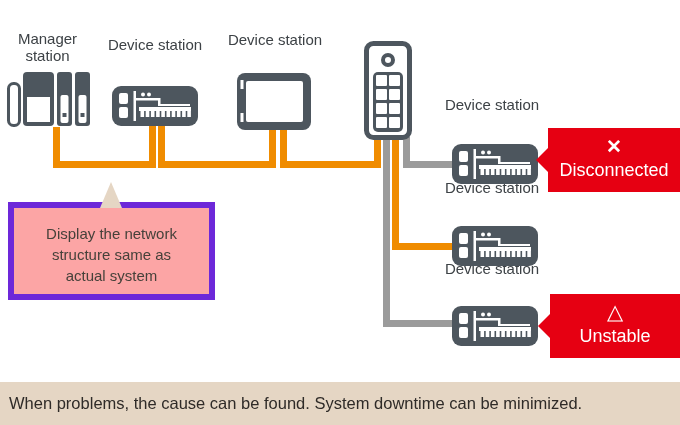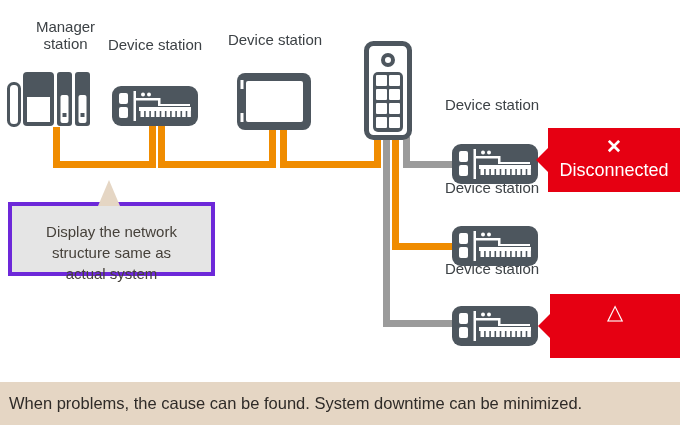"Manager station" div.node-label { margin-left: 18px -> none; top: 19px -> 31px }
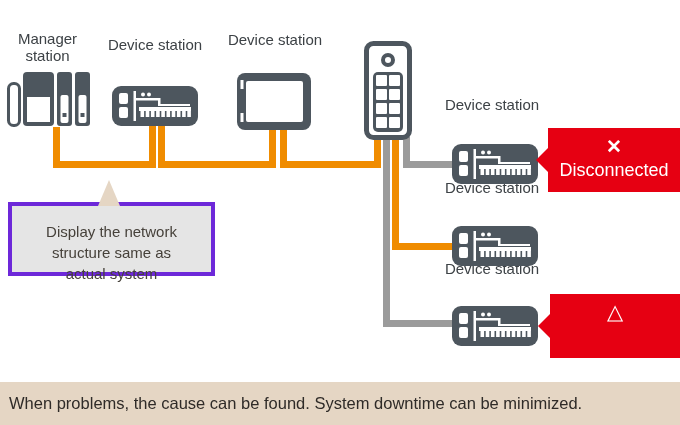"Display the network structure same" .callout { background: #e5e5e5 -> #fca5a5; border: 4px solid #6d28d9 -> 6px solid #6d28d9; height: 74px -> 98px }
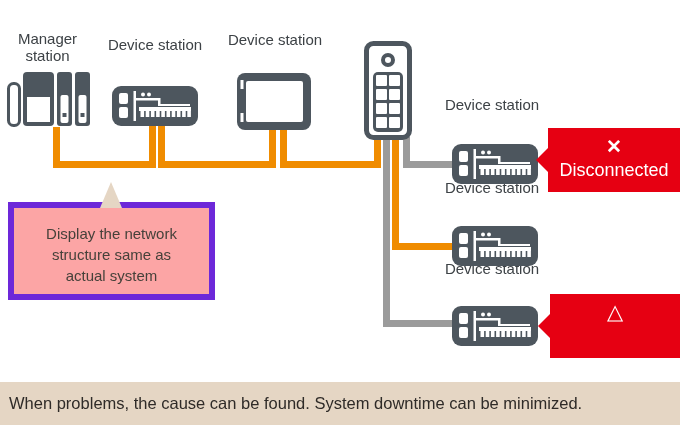"Unstable" span.word { html: none -> <span>Unstable</span> }
